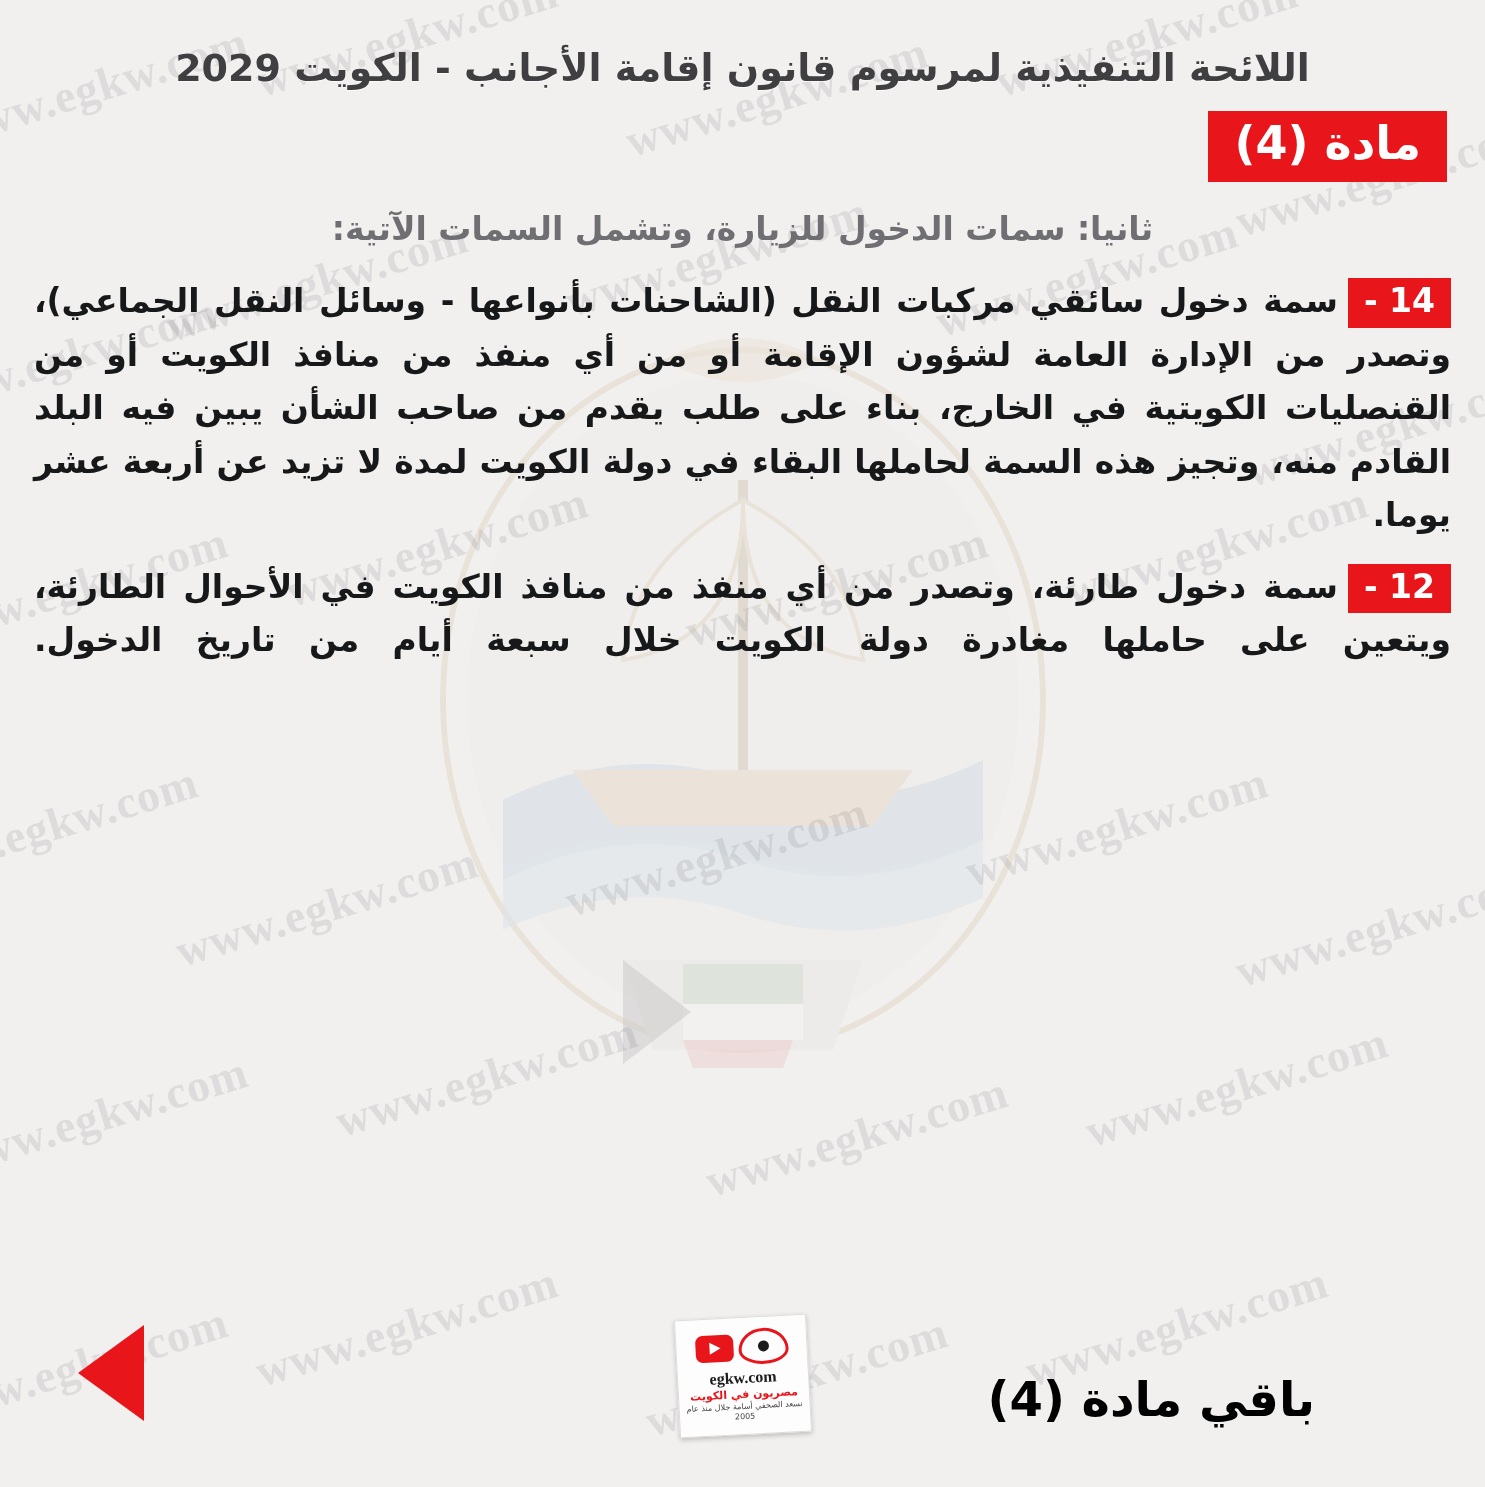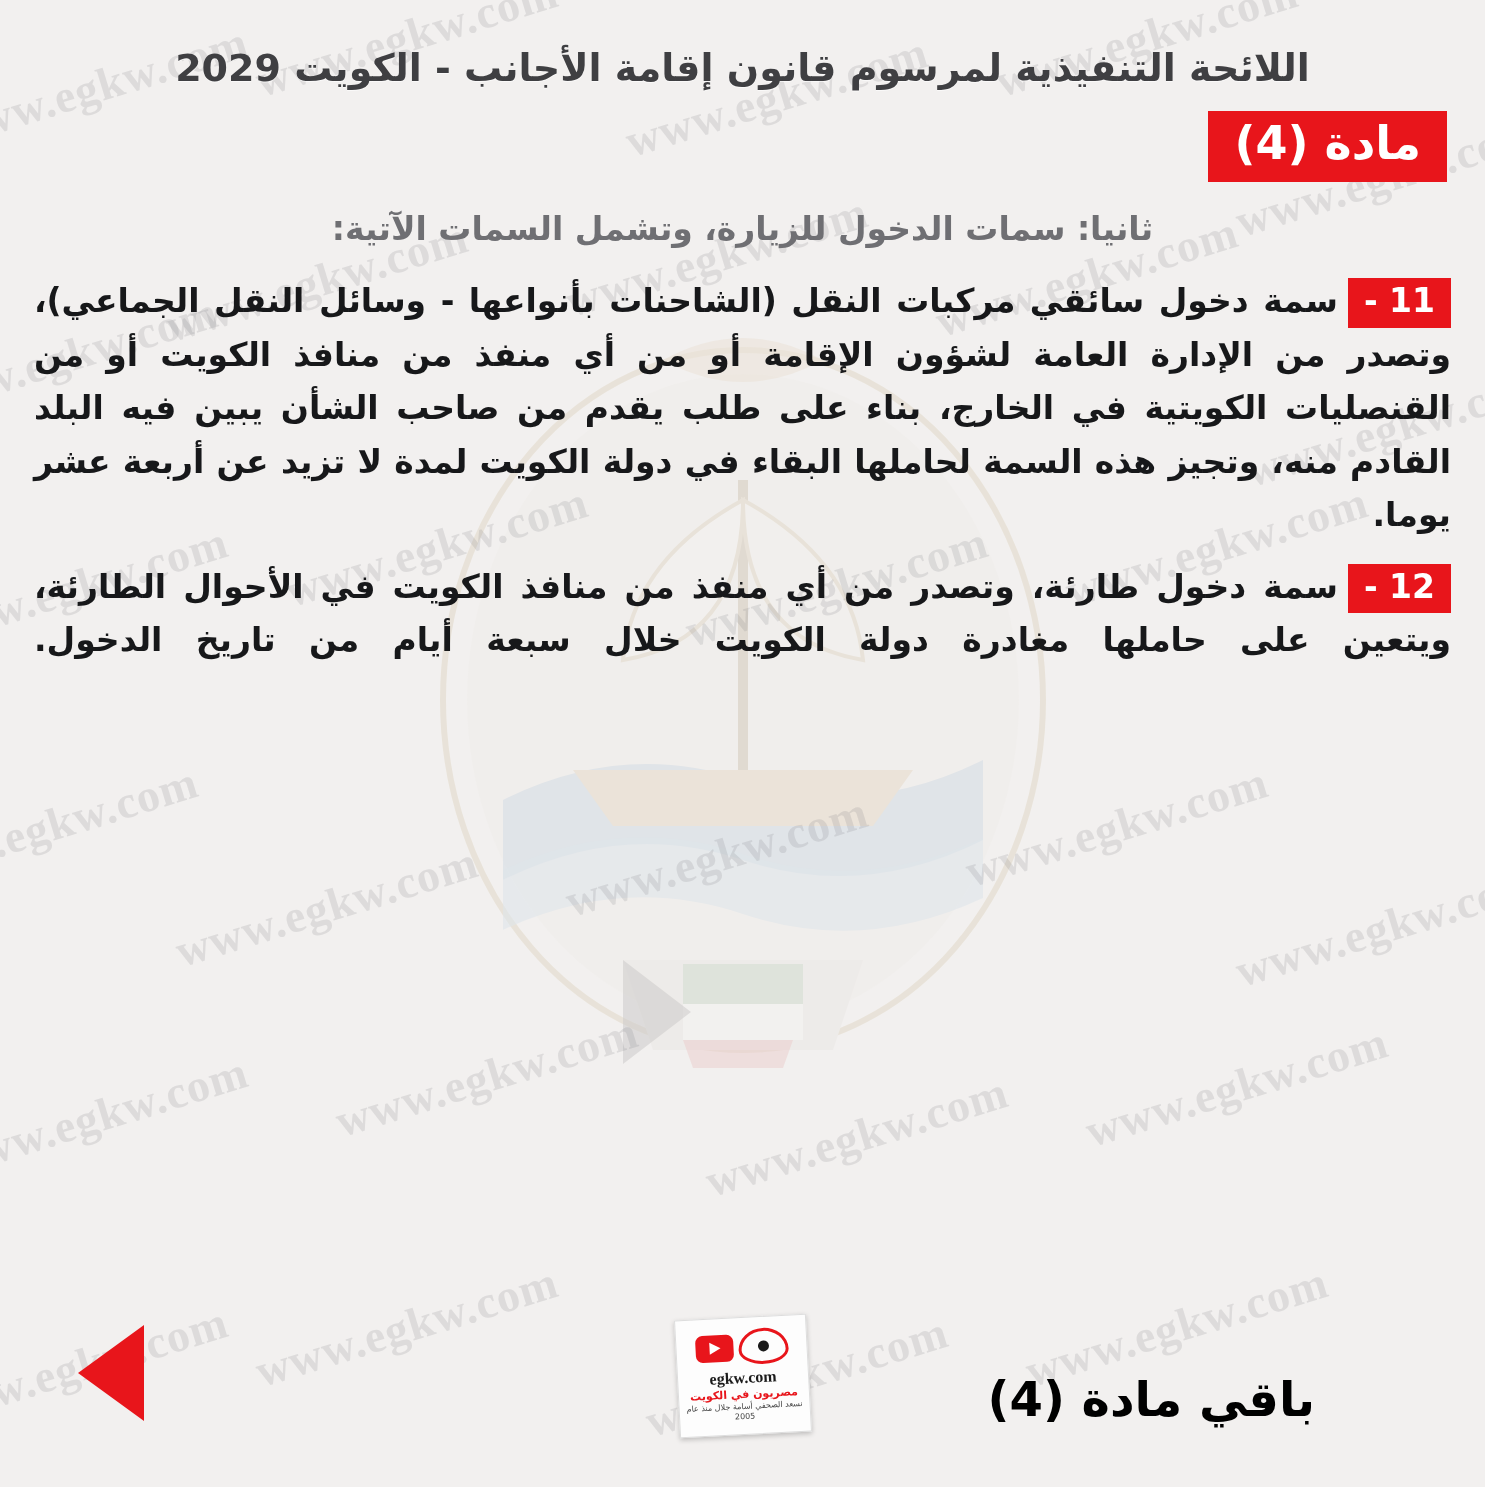"11 -" span.clause-num { text: 11 -> 14 }
